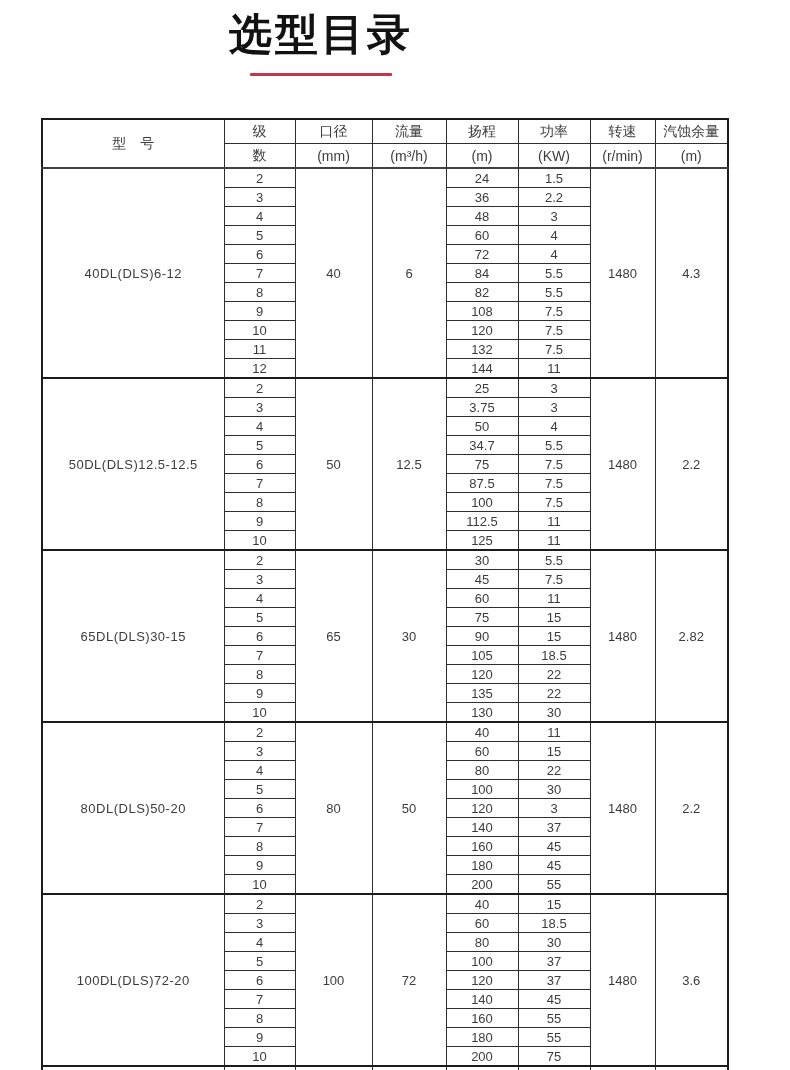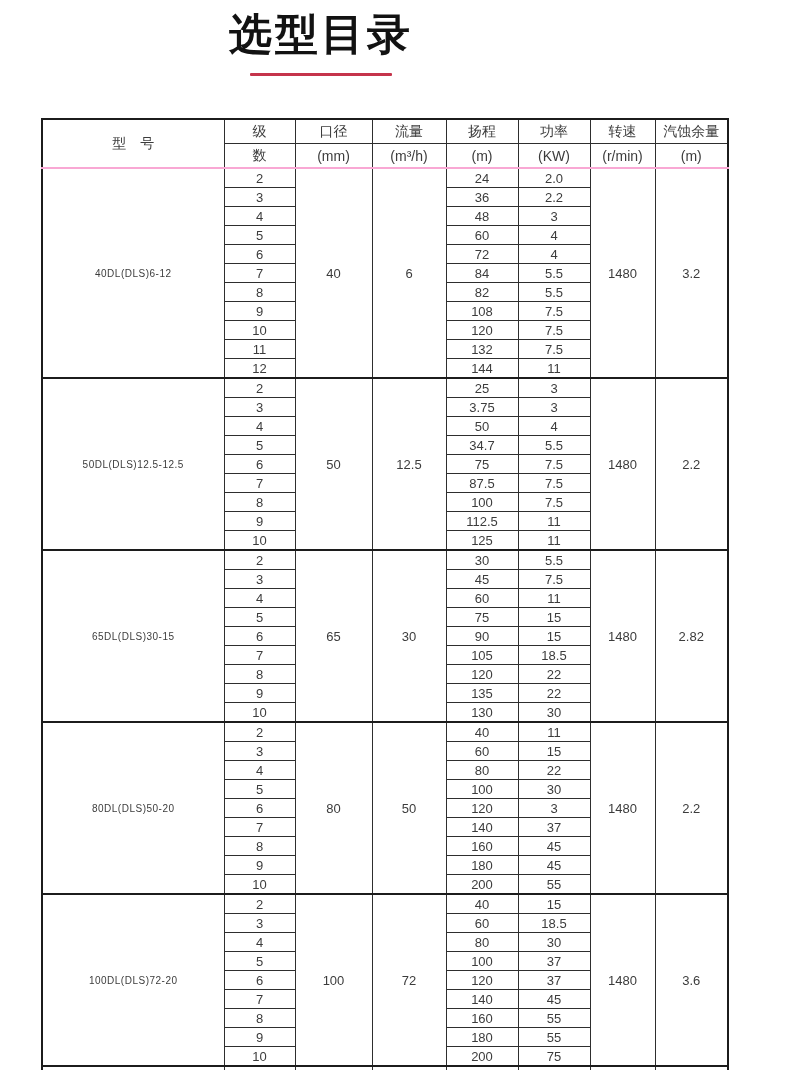"型 号" thead { border-bottom: 2px solid #f9a8d4 -> 2px solid #404040 }
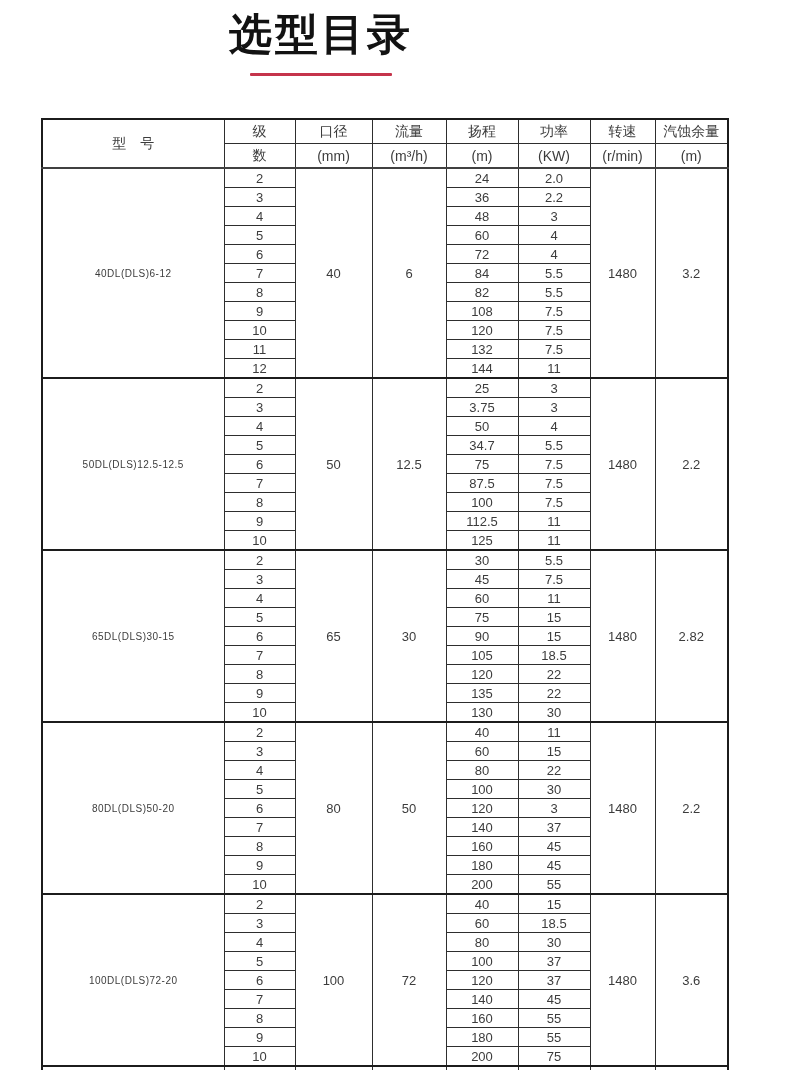"2.0" td { text: 2.0 -> 1.5 }
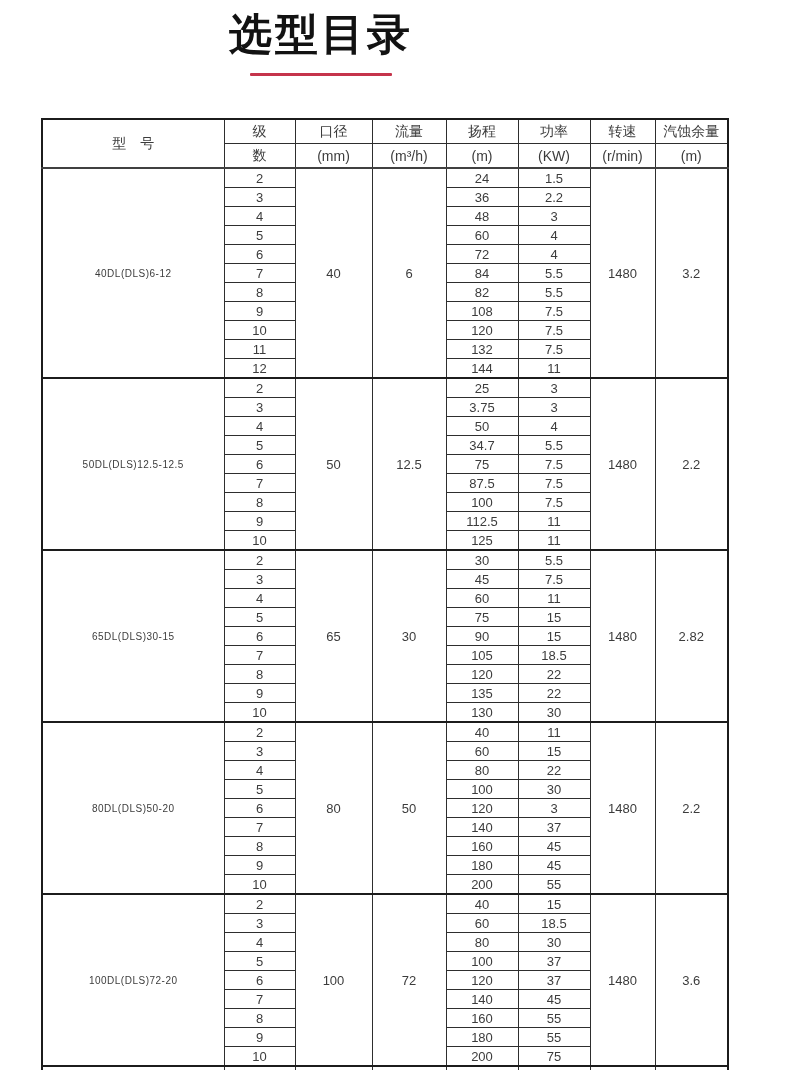"40DL(DLS)6-12" .model-cell { font-size: 10px -> 13px }
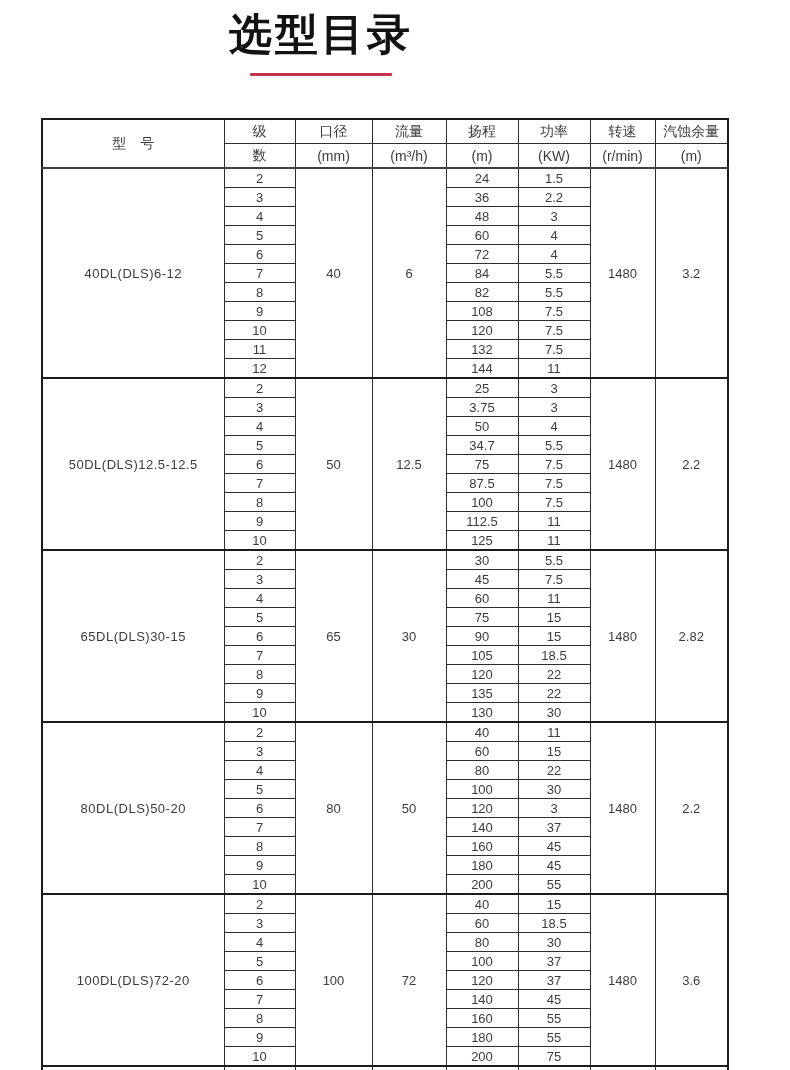"3.2" td { text: 3.2 -> 4.3 }
